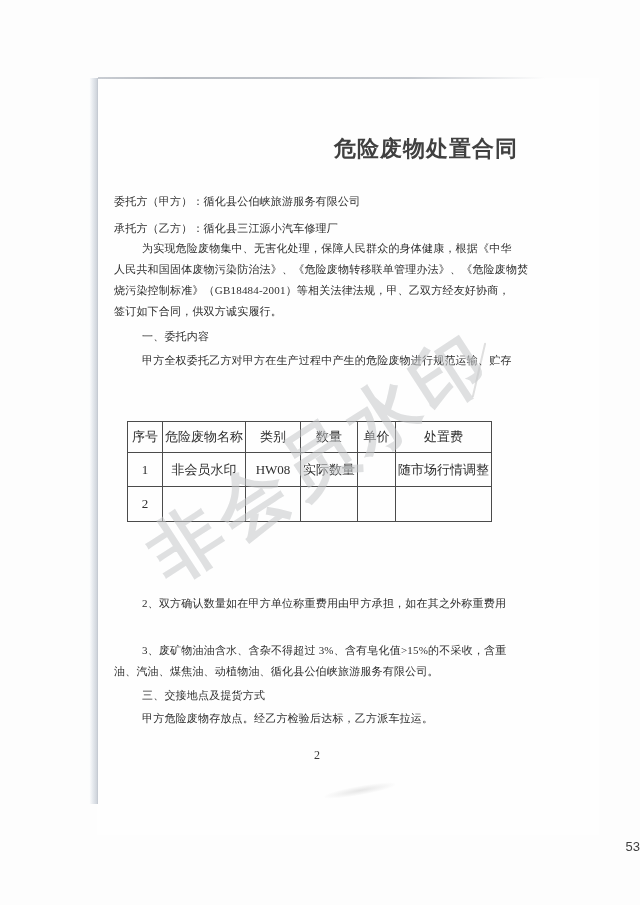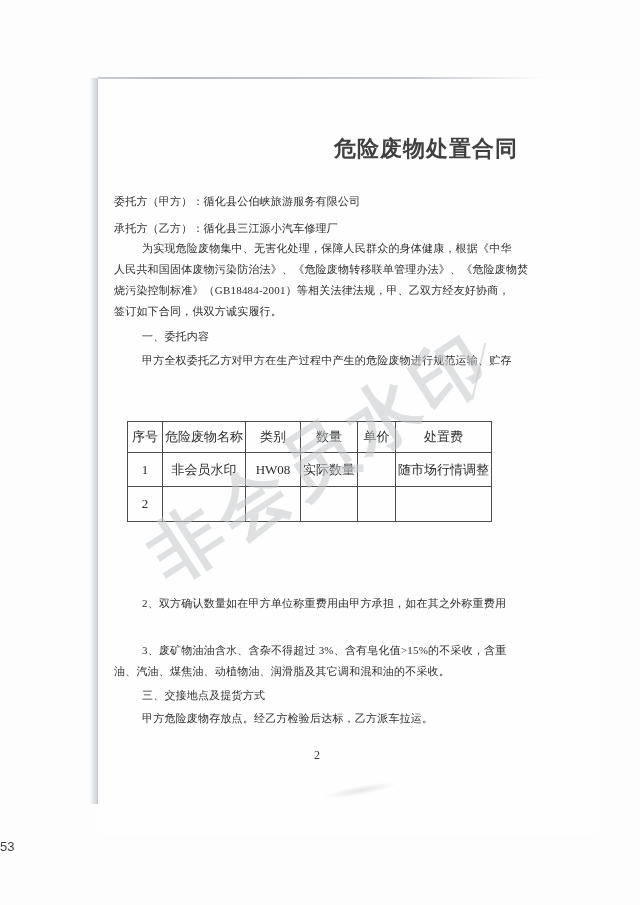"油、汽油、煤焦油、动植物油、润滑脂及其它调和混和油的不采收。" div.line { text: 润滑脂及其它调和混和油的不采收 -> 循化县公伯峡旅游服务有限公司 }
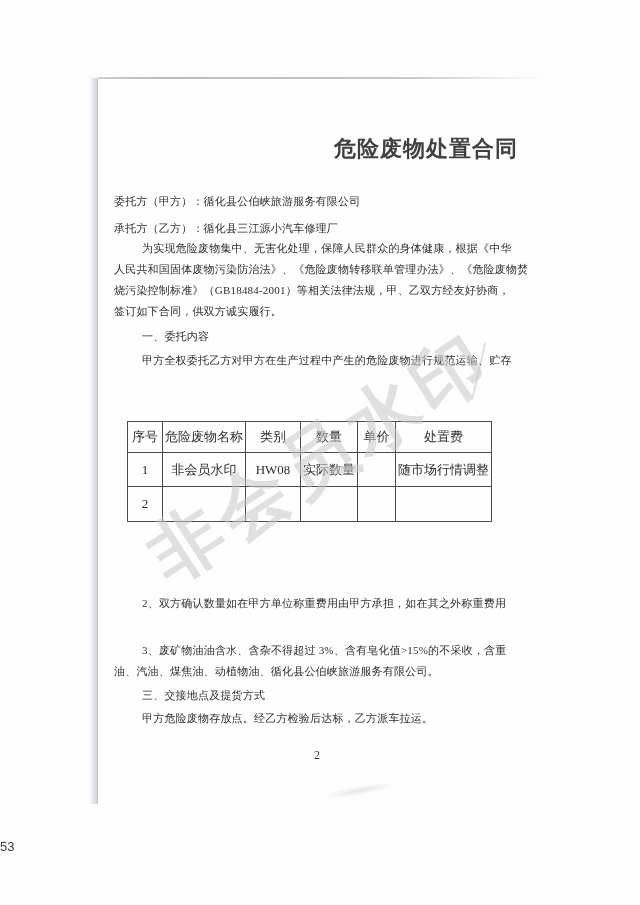"53" .viewer-pagenum { text-align: left -> right }
